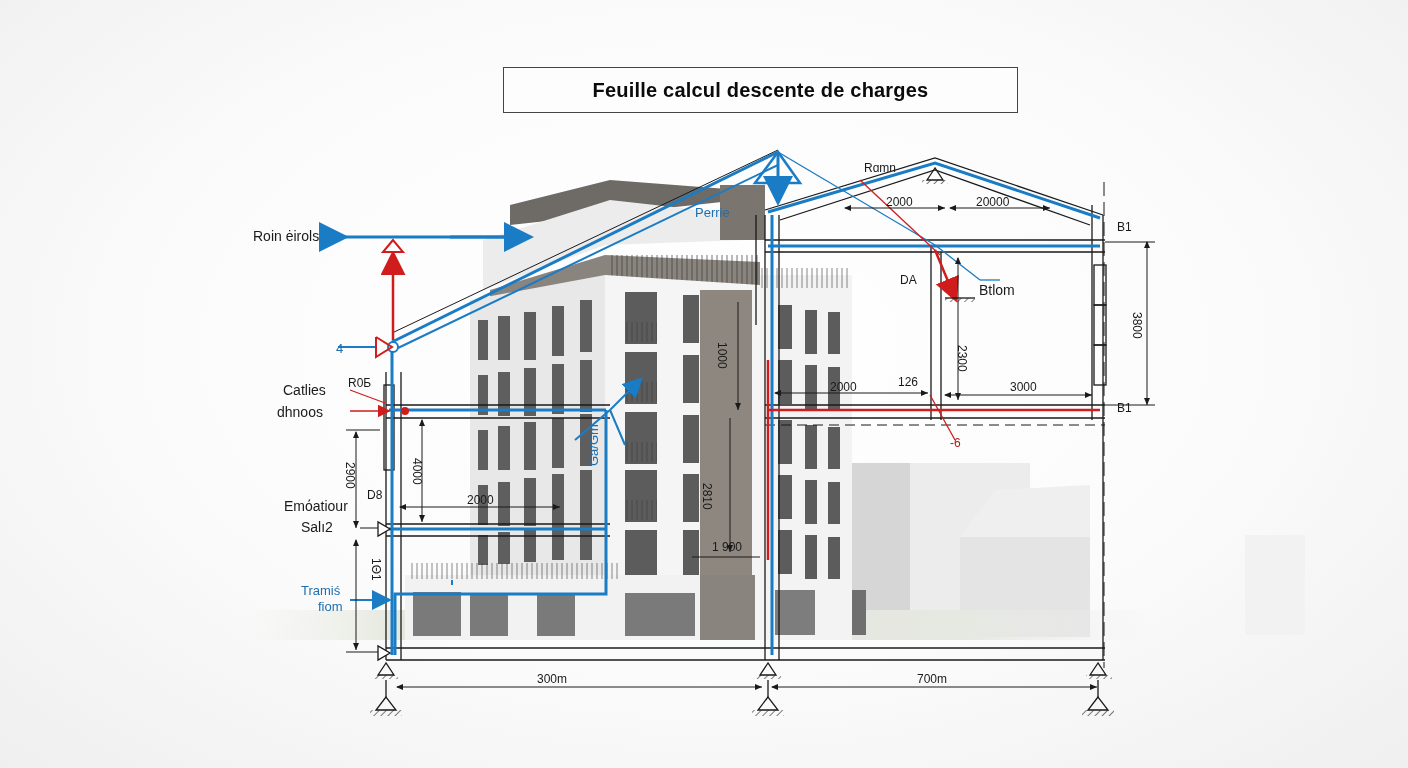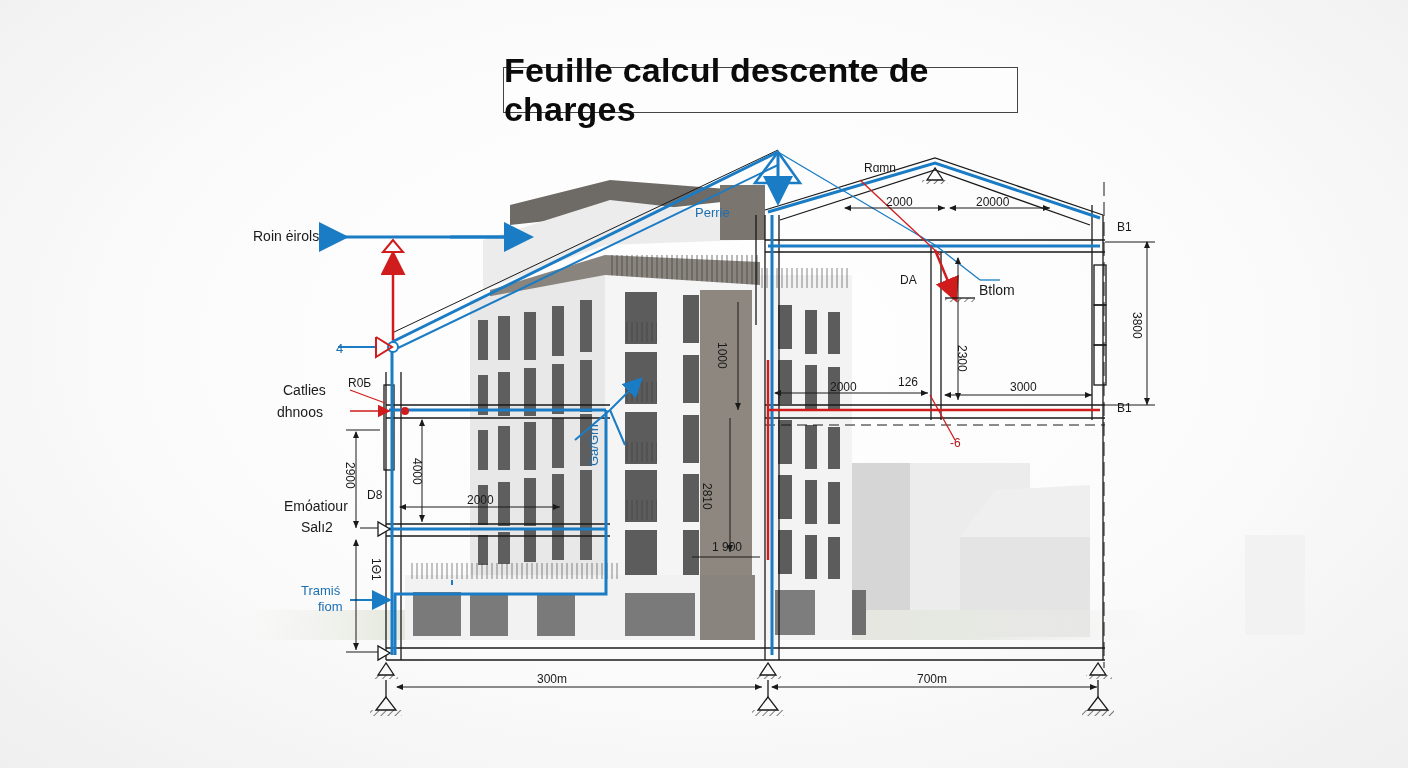"Feuille calcul descente de charges" .title-box span { font-size: 34px -> 20px }
